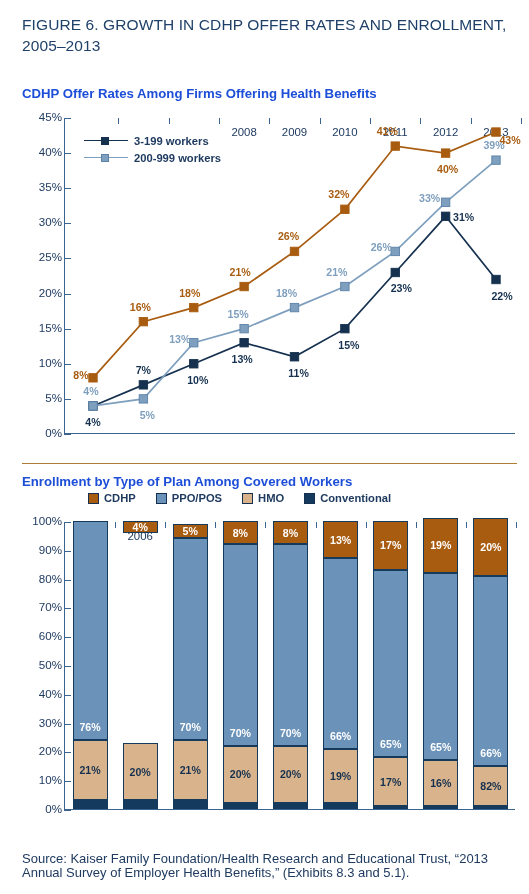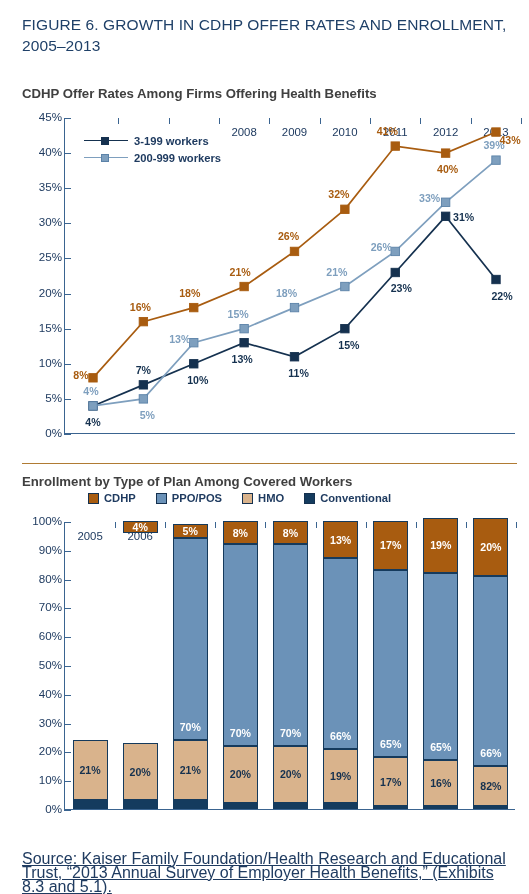"CDHP Offer Rates Among Firms" .panel-heading { color: #404040 -> #1d4ed8 }
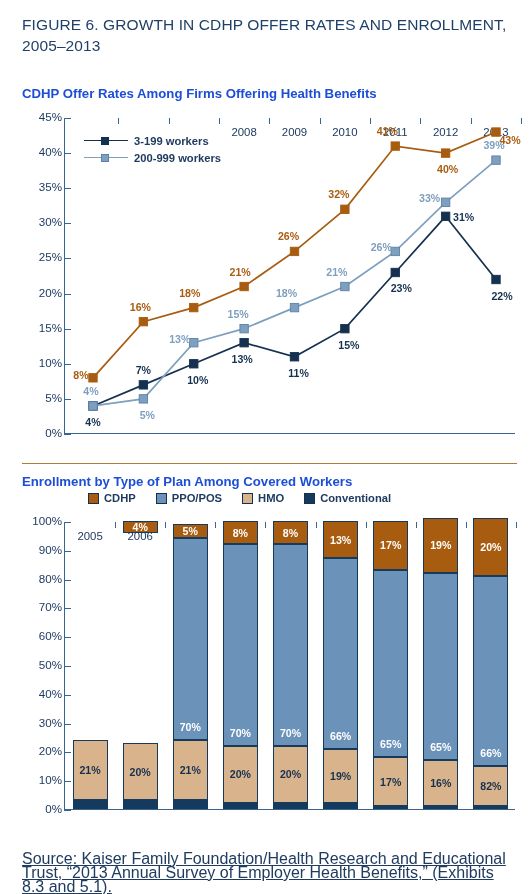"76%" div.seg { html: none -> <div> <div>76%</div> </div> }
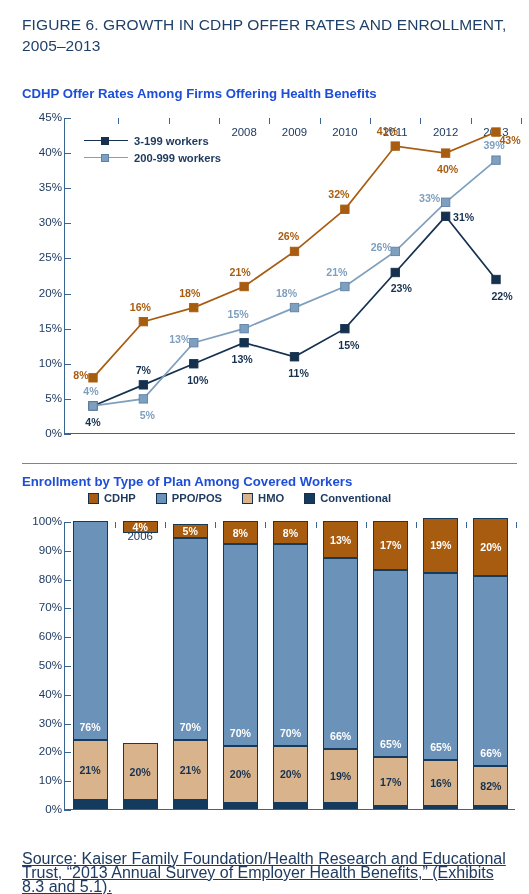"Source: Kaiser Family Foundation/Health" #source-note { font-size: 16px -> 13px; text-decoration: underline -> none }
